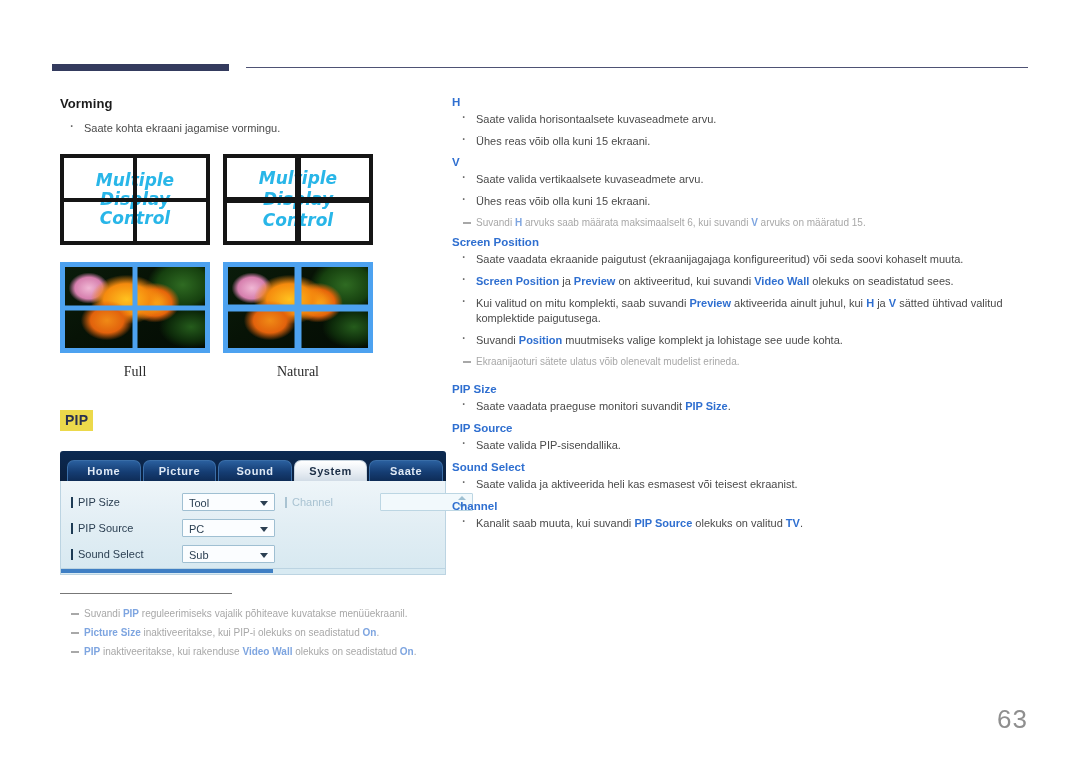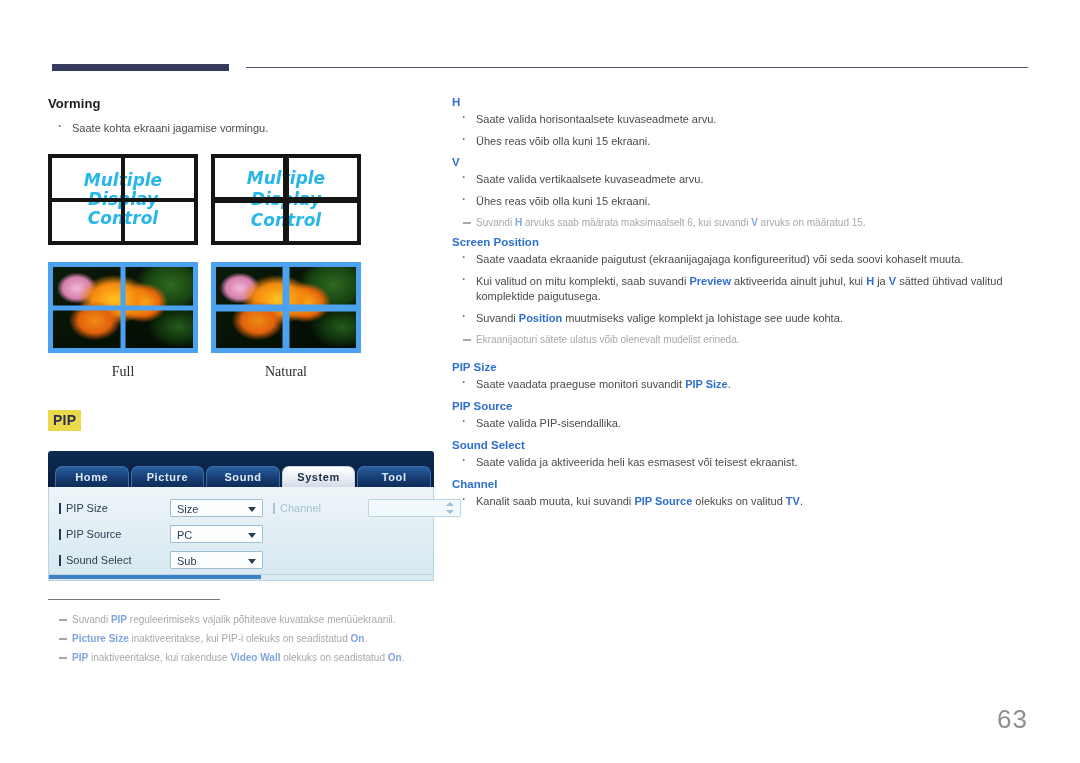"Vorming" .col-left { left: 48px -> 60px }
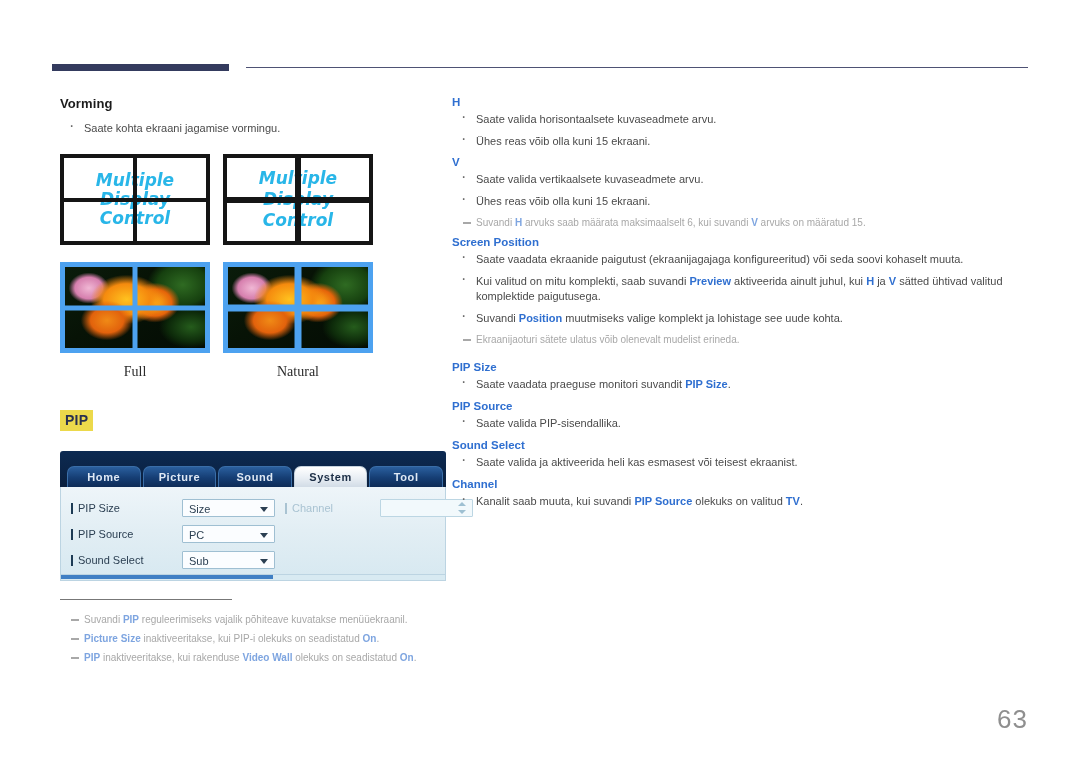"Screen Position ja Preview on" div.bullet { html: none -> <div><b>Screen Position</b> ja <b>Preview</b> on aktiveeritud, kui suvandi <b>Video Wall</b> olekuks on seadistatud sees.</div> }
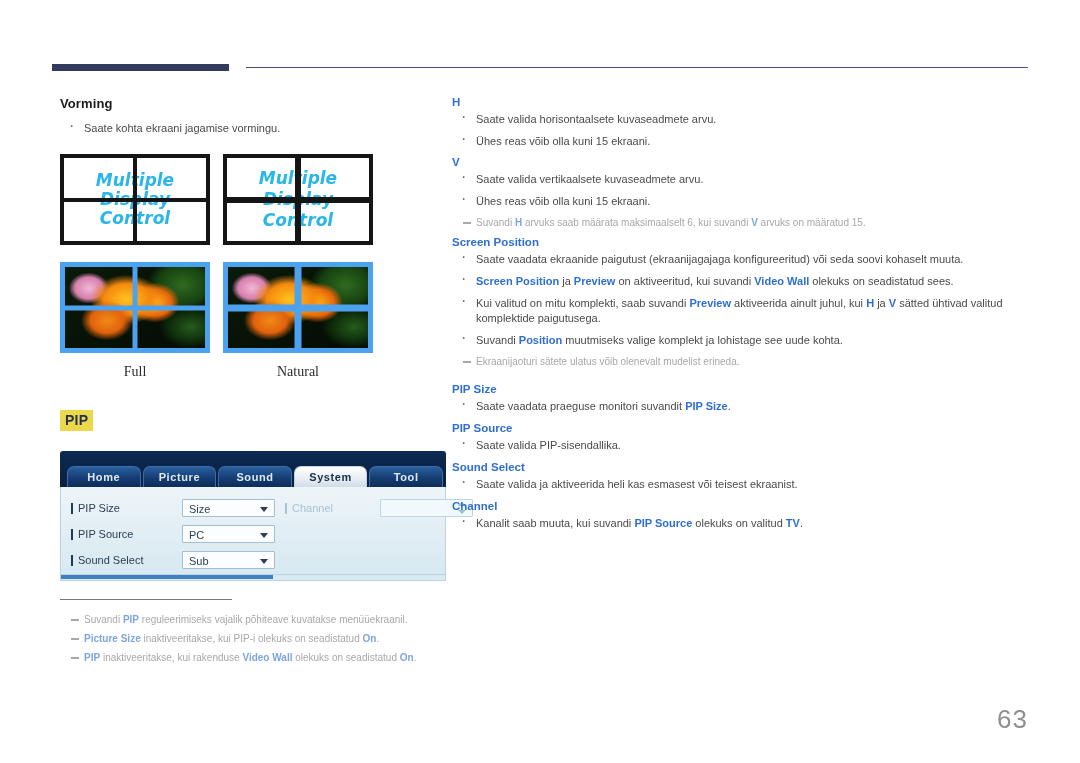"Home" .osd-tabs { height: 36px -> 30px }
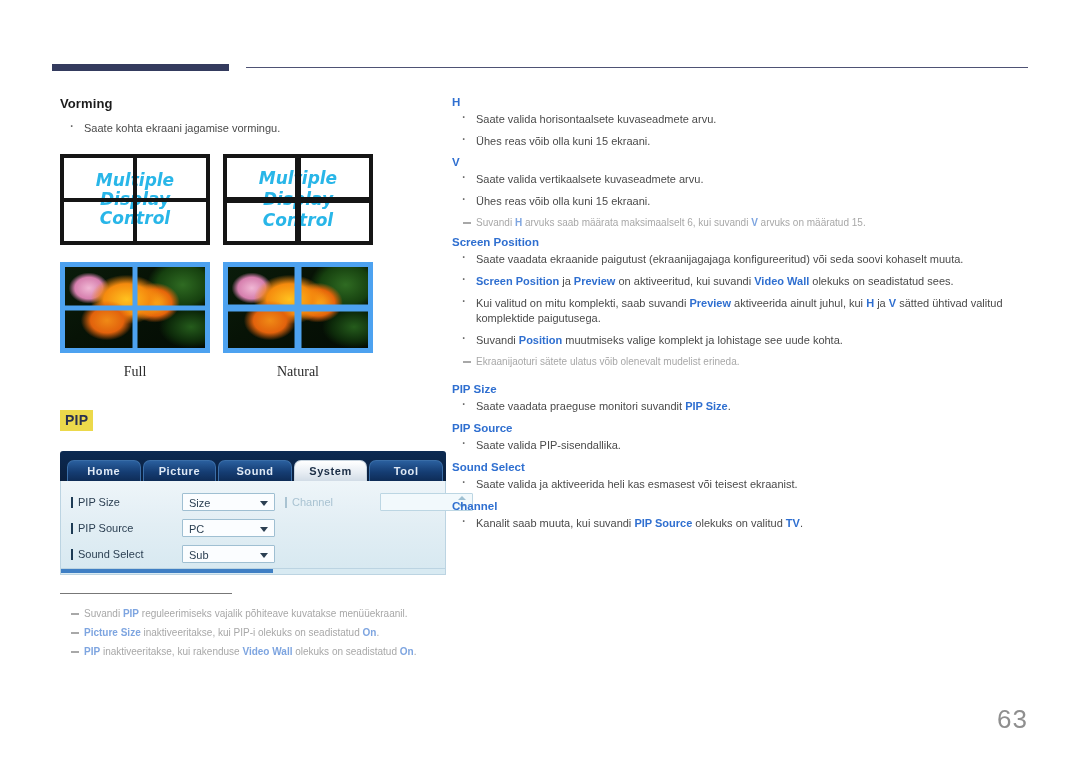"Tool" div.osd-tab { text: Tool -> Saate }
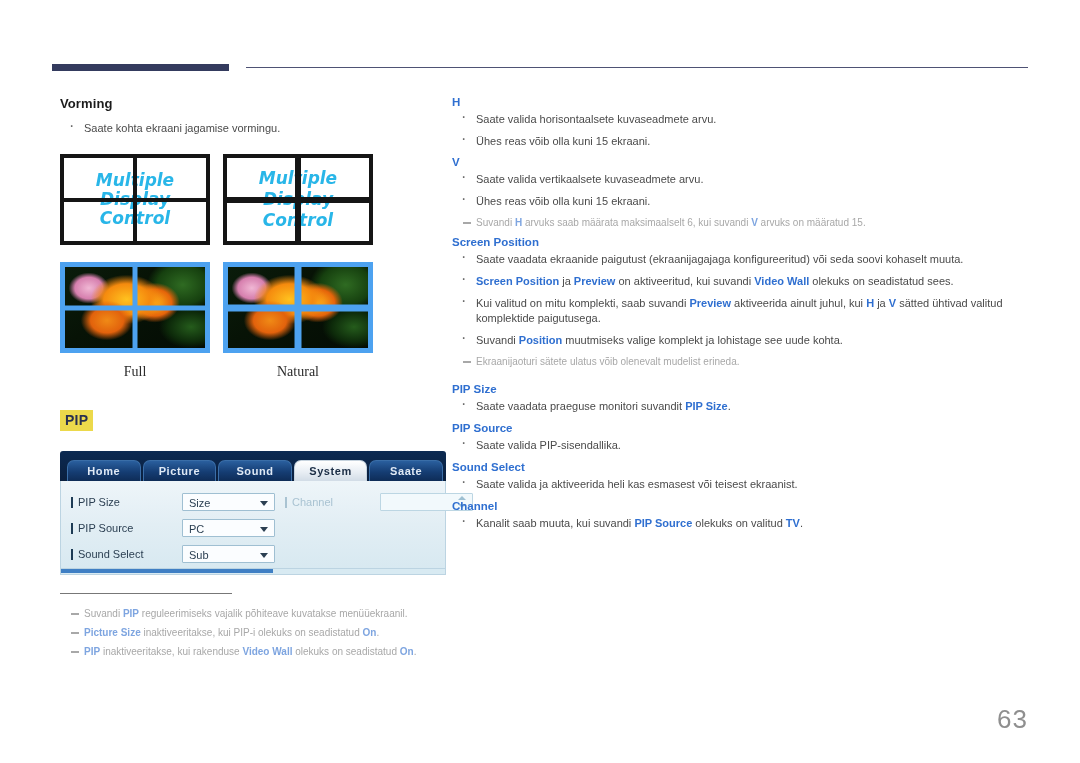"Size" span { text: Size -> Tool }
